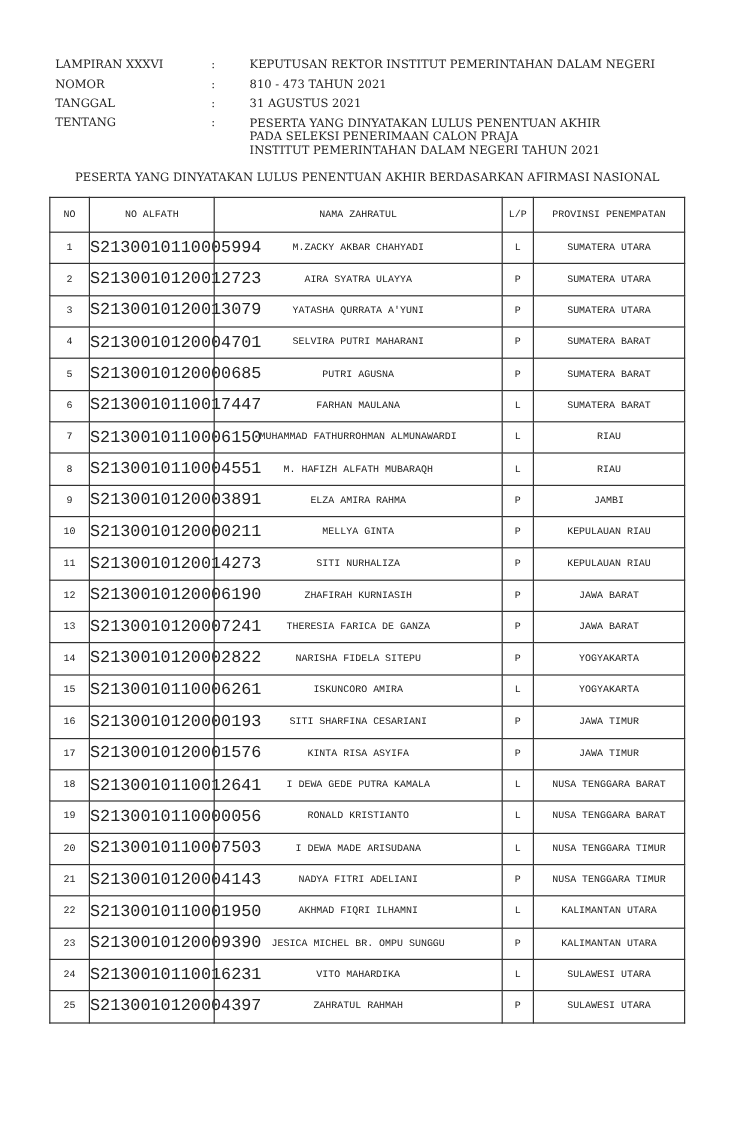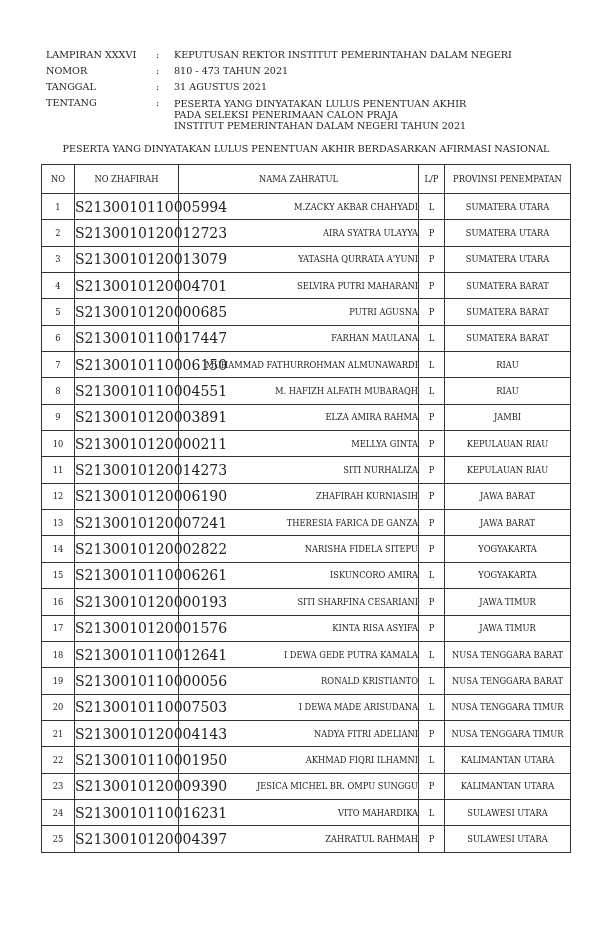"LAMPIRAN XXXVI" .meta-row { gap: none -> 20px }
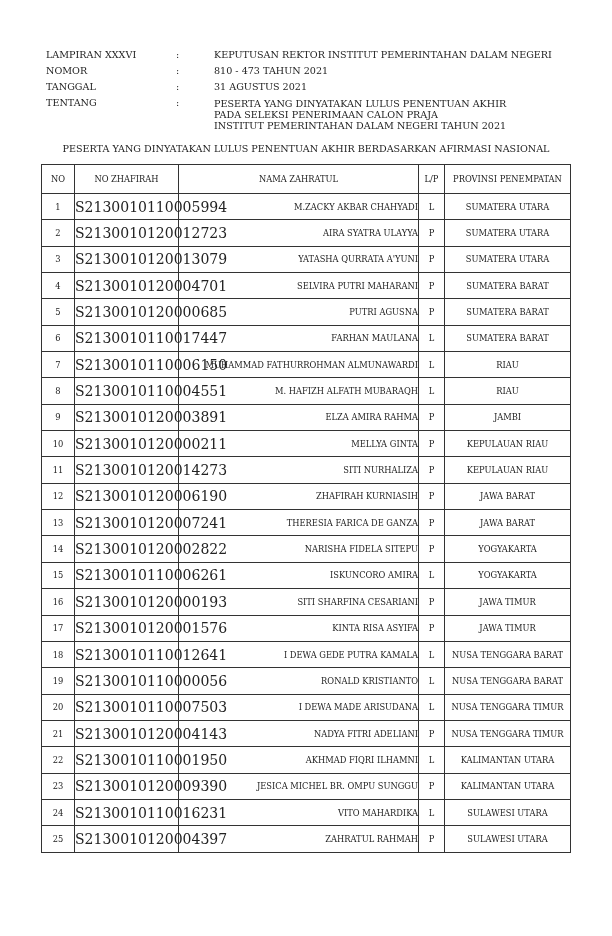"KEPUTUSAN REKTOR INSTITUT PEMERINTAHAN" .meta-value { margin-left: 6px -> none }
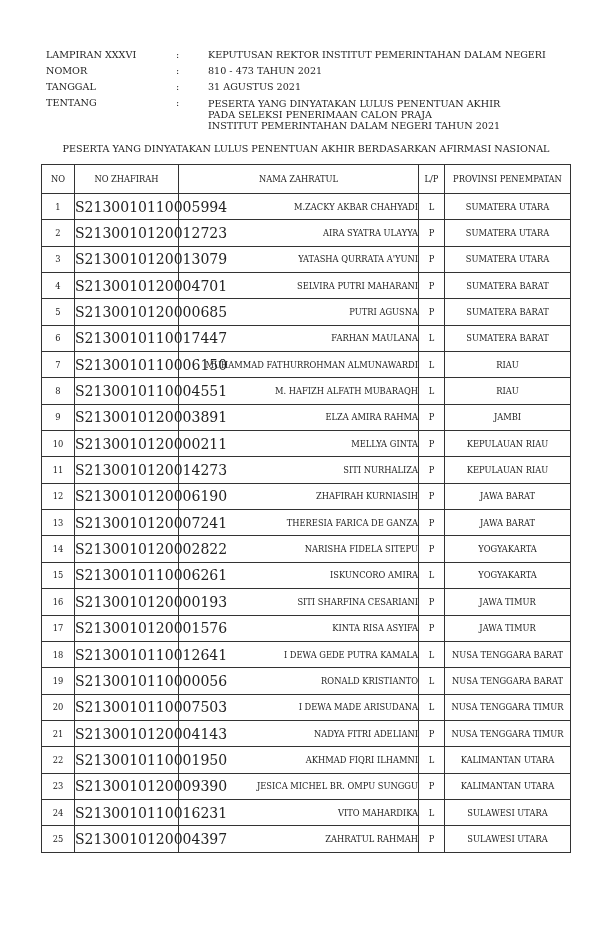"NO" table { font-family: none -> Liberation Mono, monospace }
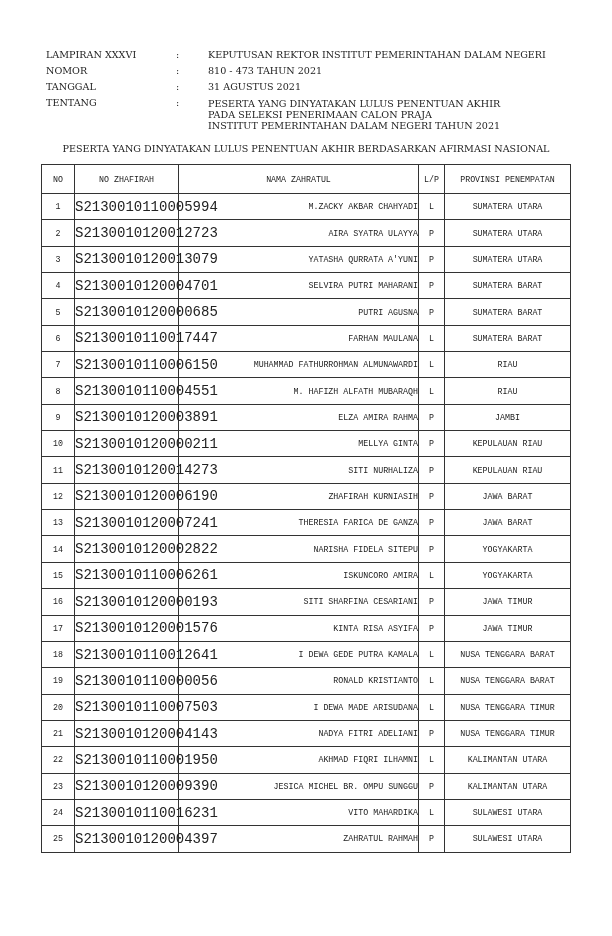"NO ZHAFIRAH" th { text: ZHAFIRAH -> ALFATH }
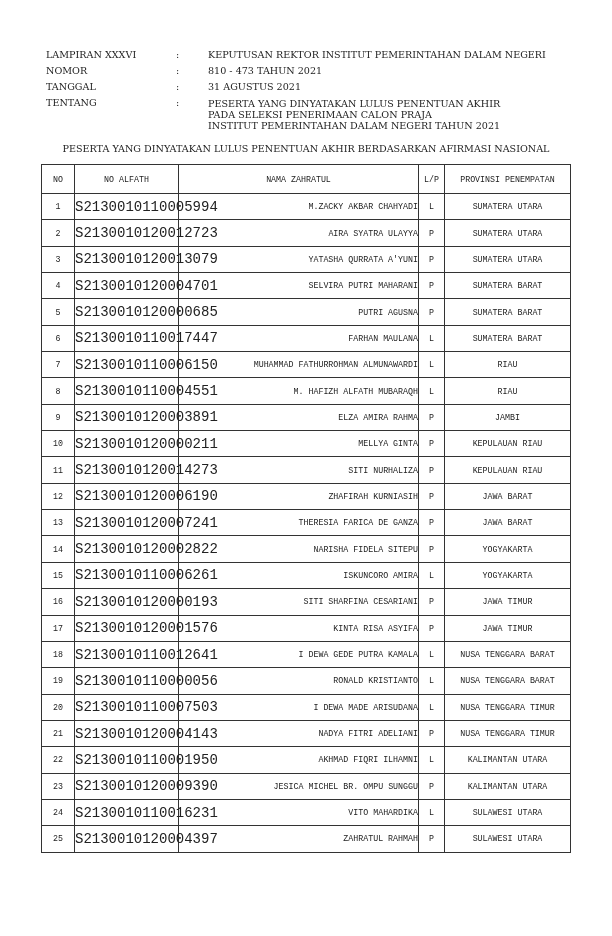"M.ZACKY AKBAR CHAHYADI" td.name { text-align: right -> center }
